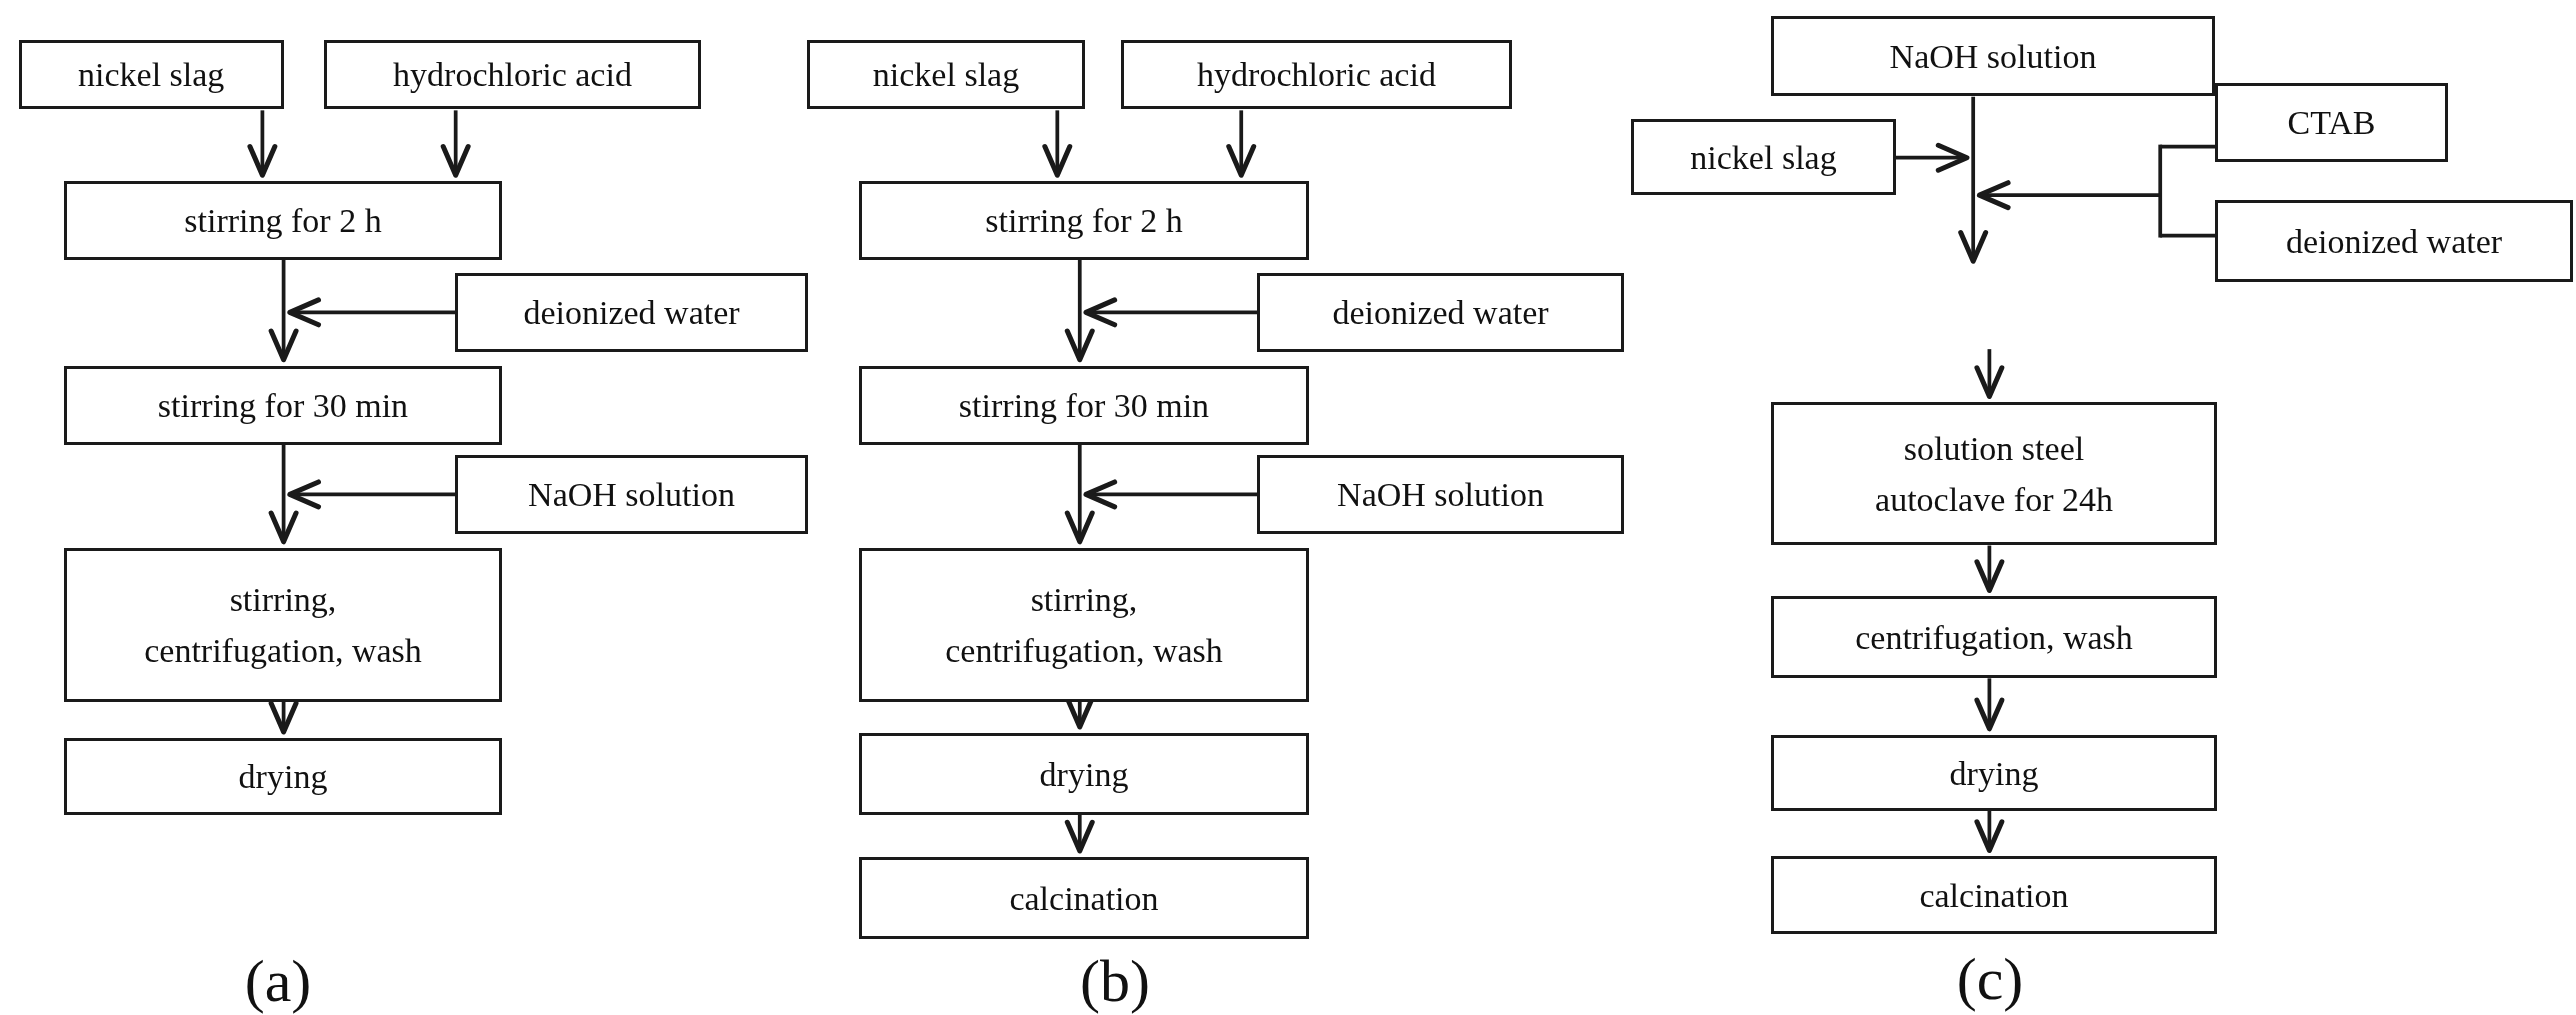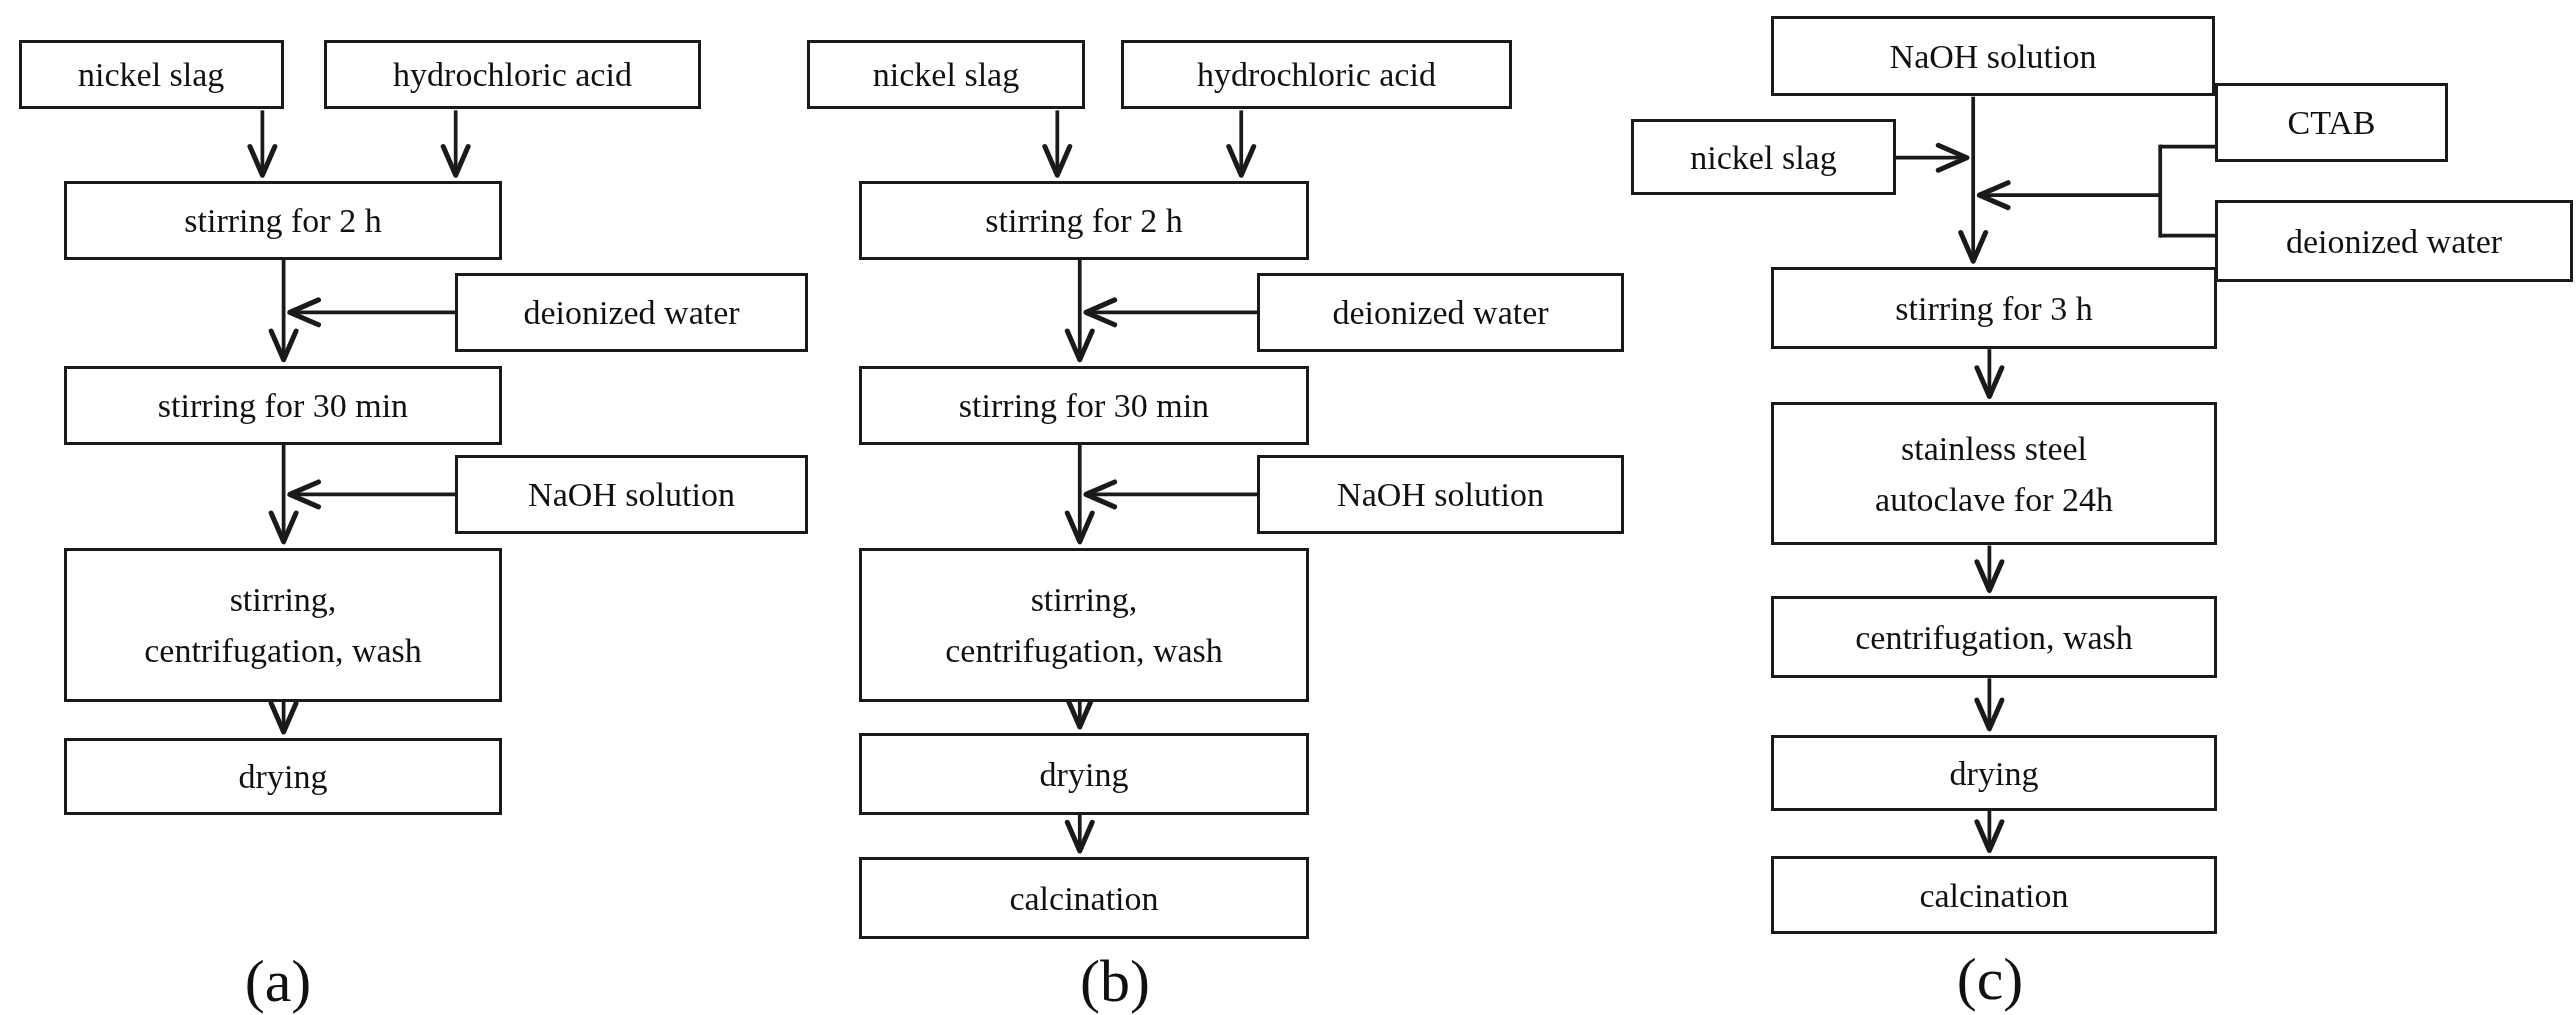"stirring for 3 h" div.node { html: <div>stirring for 3 h</div> -> none }
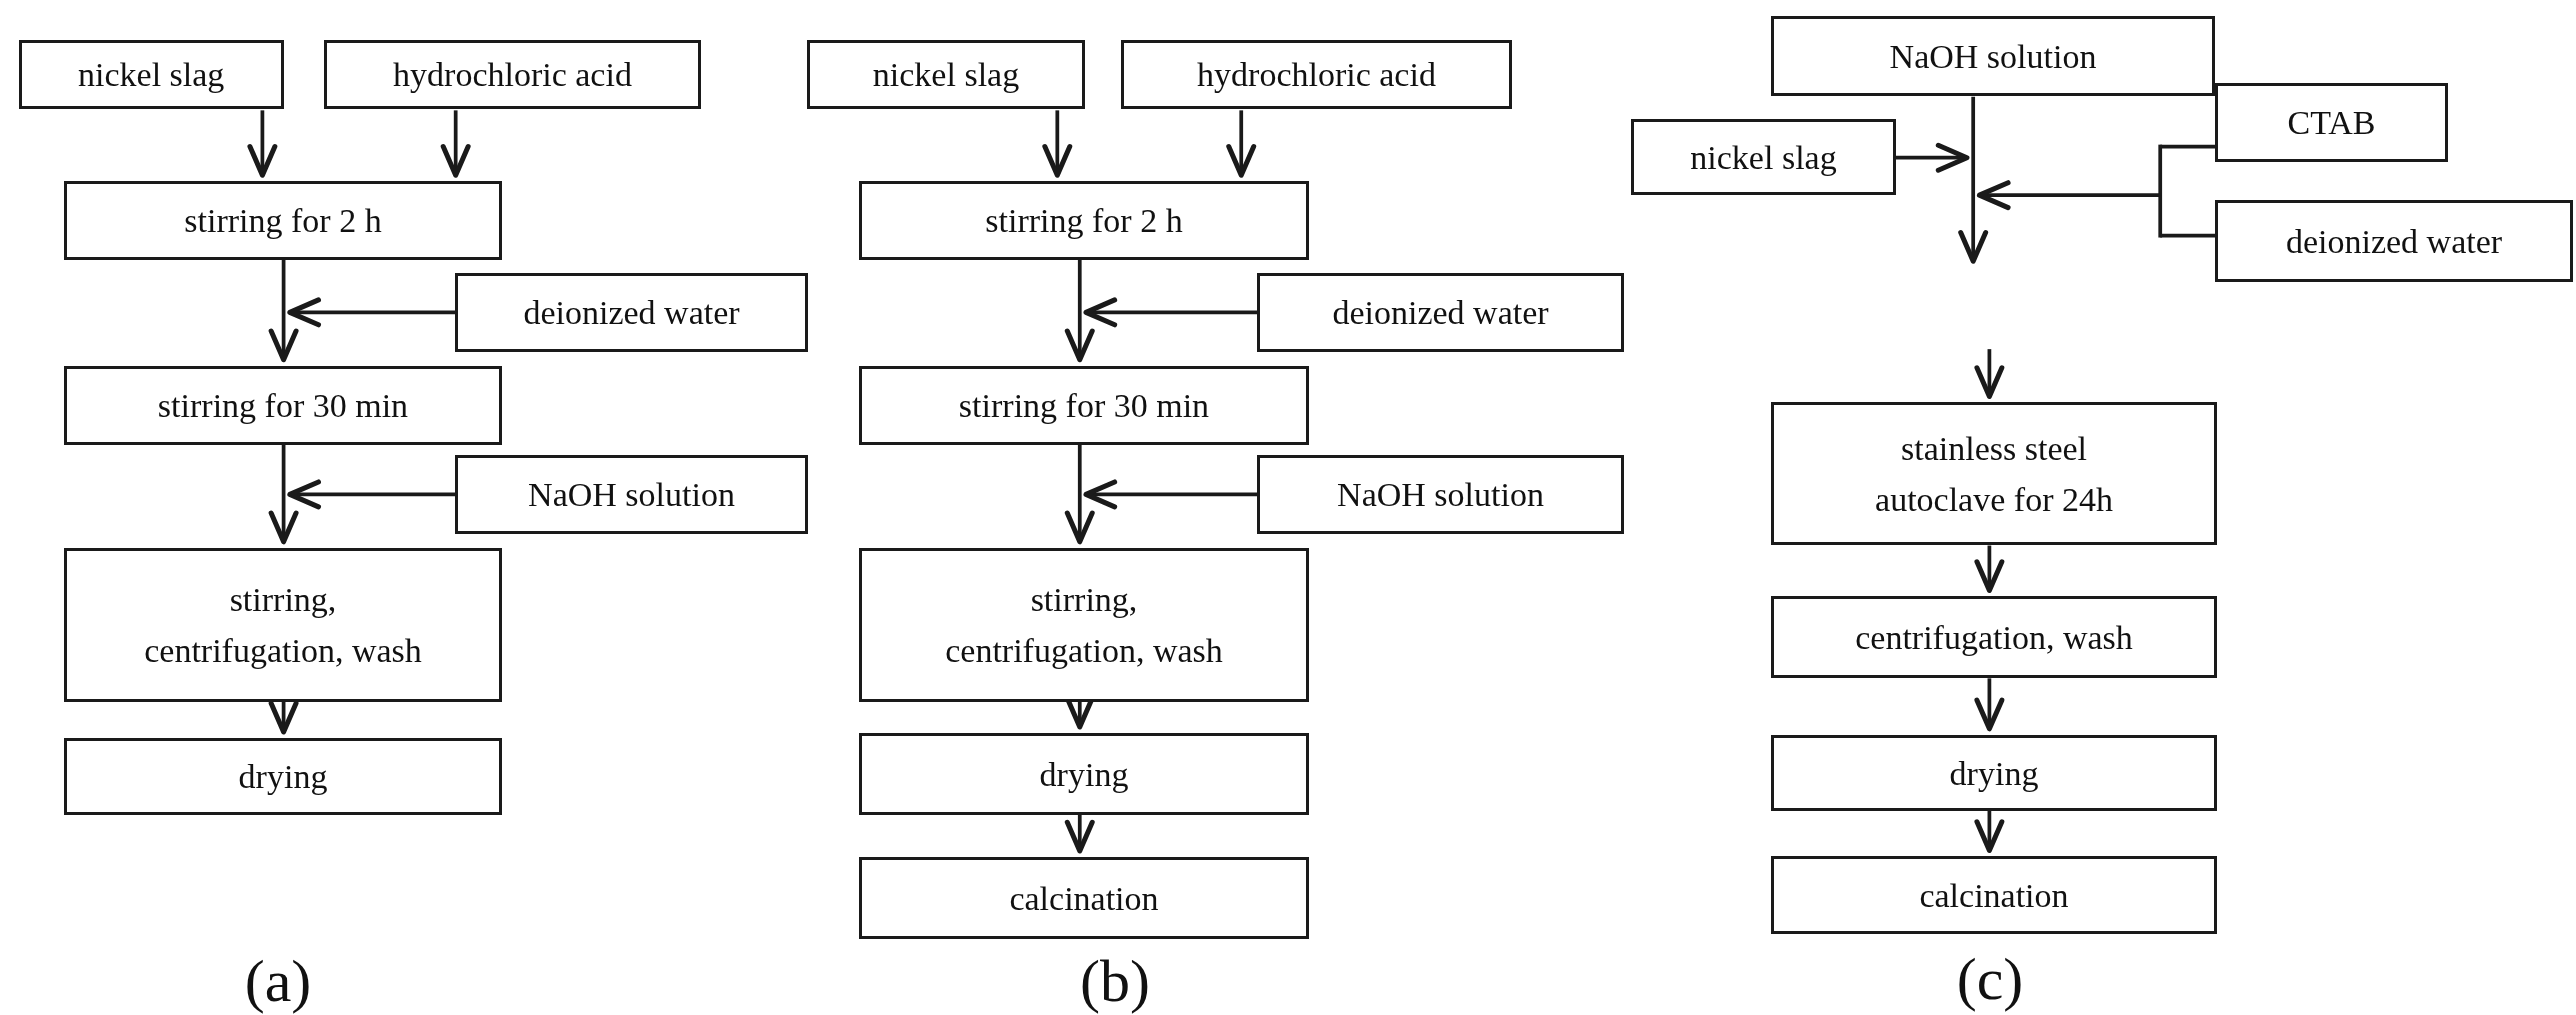"stainless steel" div.node { text: stainless -> solution }
